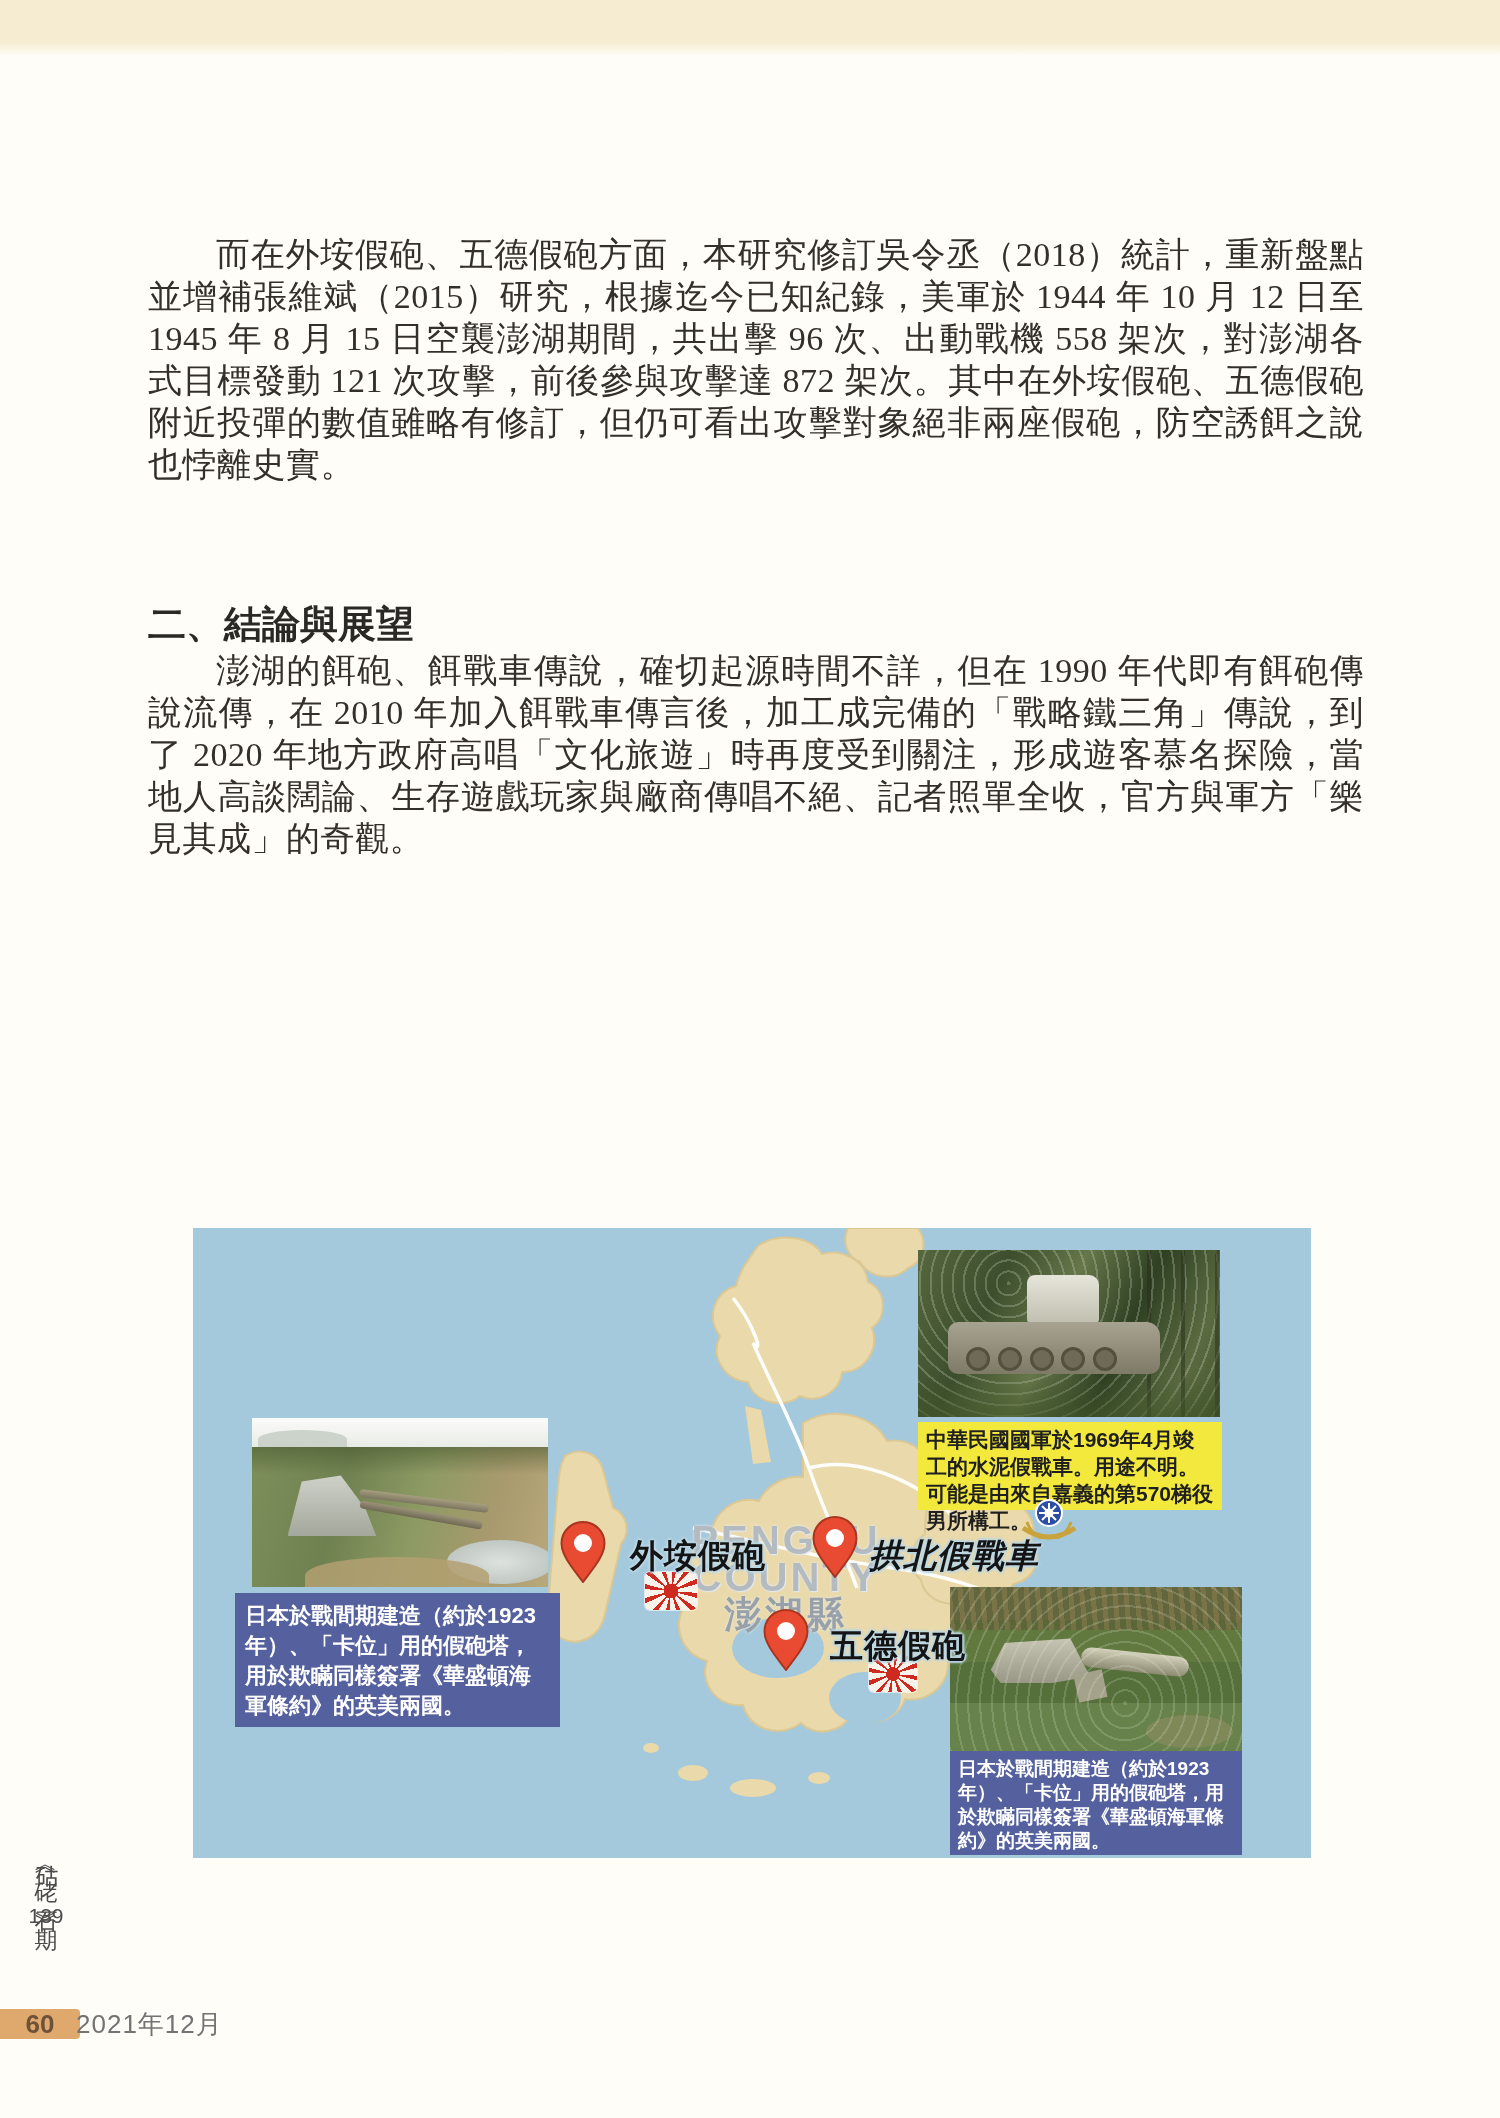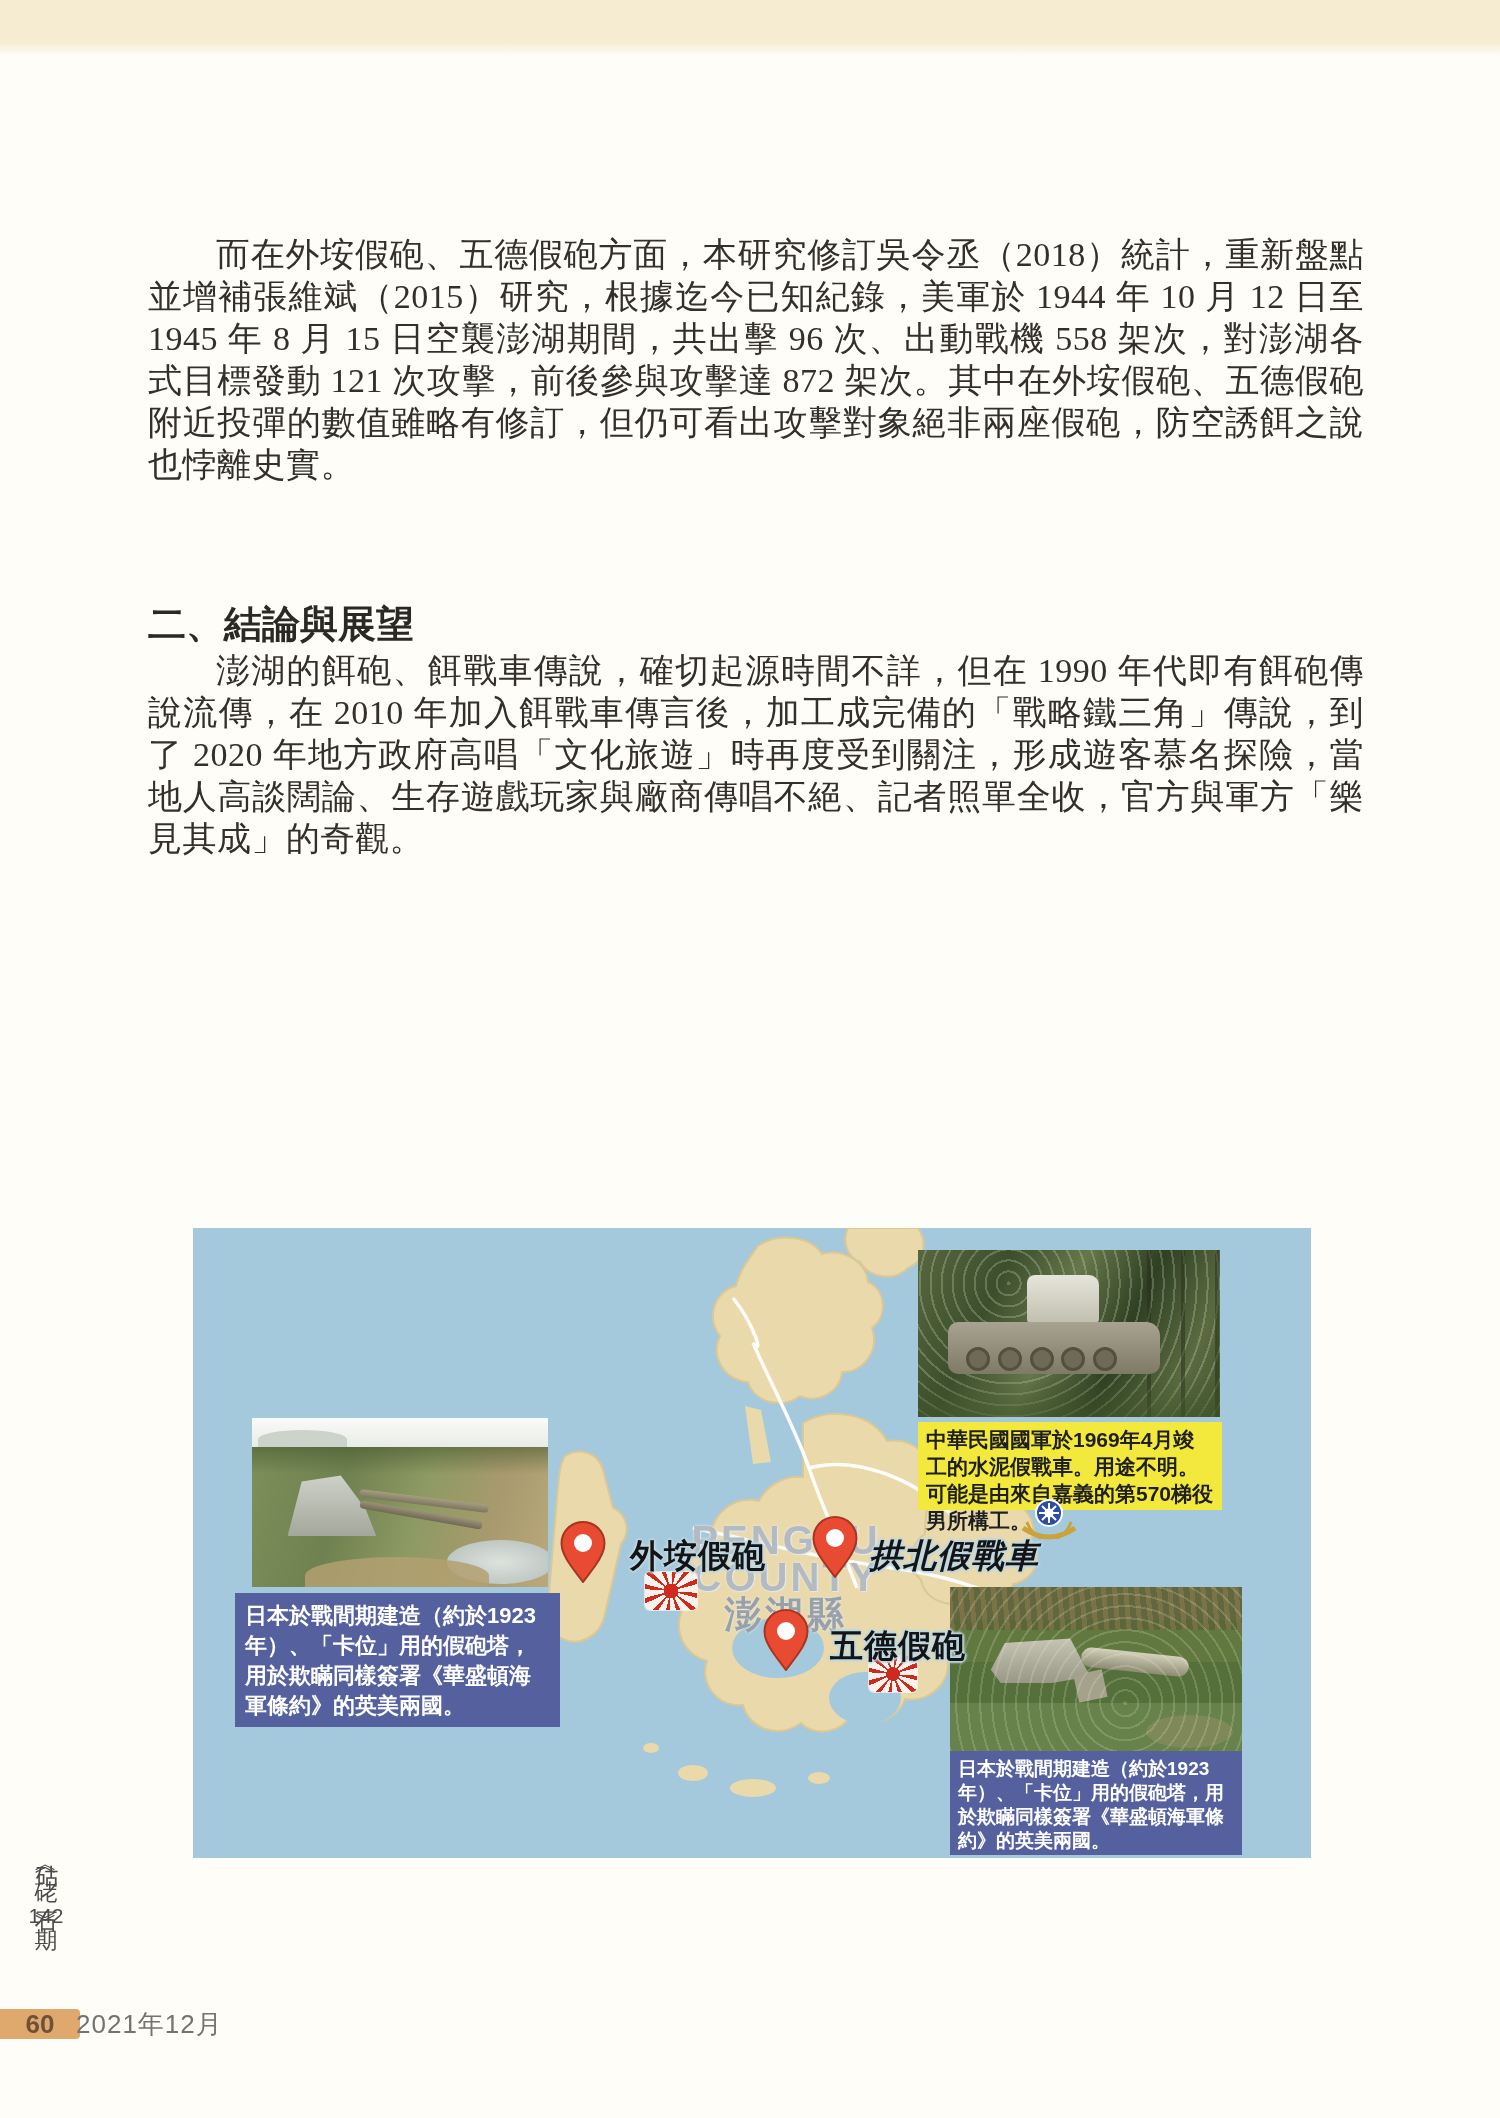"142" span.issue { text: 142 -> 139 }
